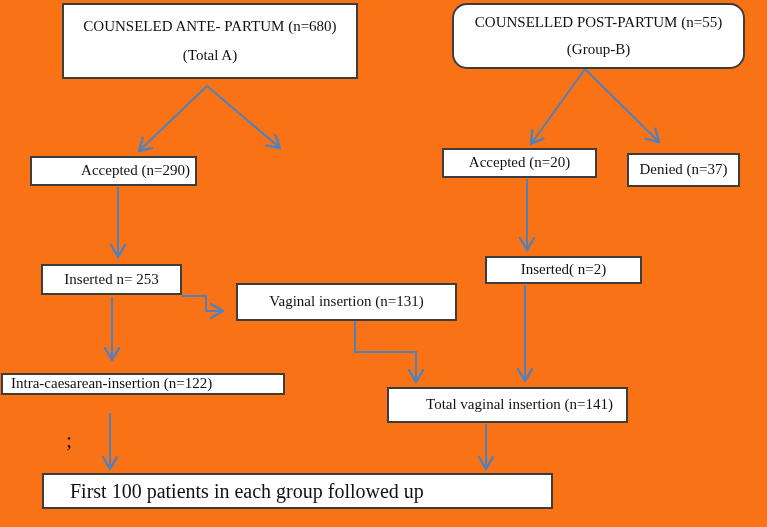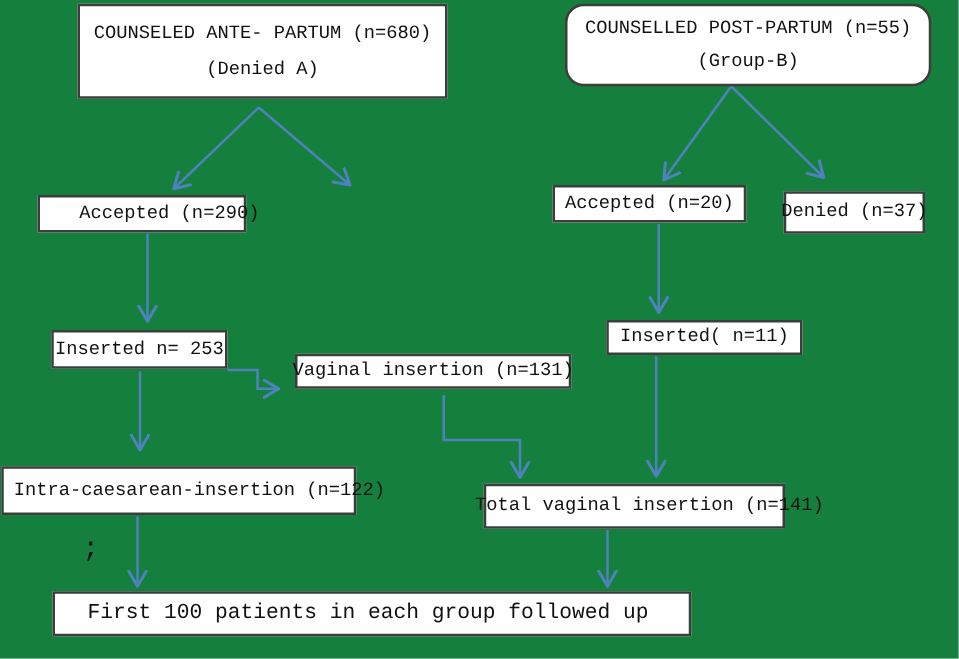"COUNSELED ANTE- PARTUM (n=680)" .stage { background: #15803d -> #f97316; font-family: Liberation Mono, monospace -> Liberation Serif, serif }
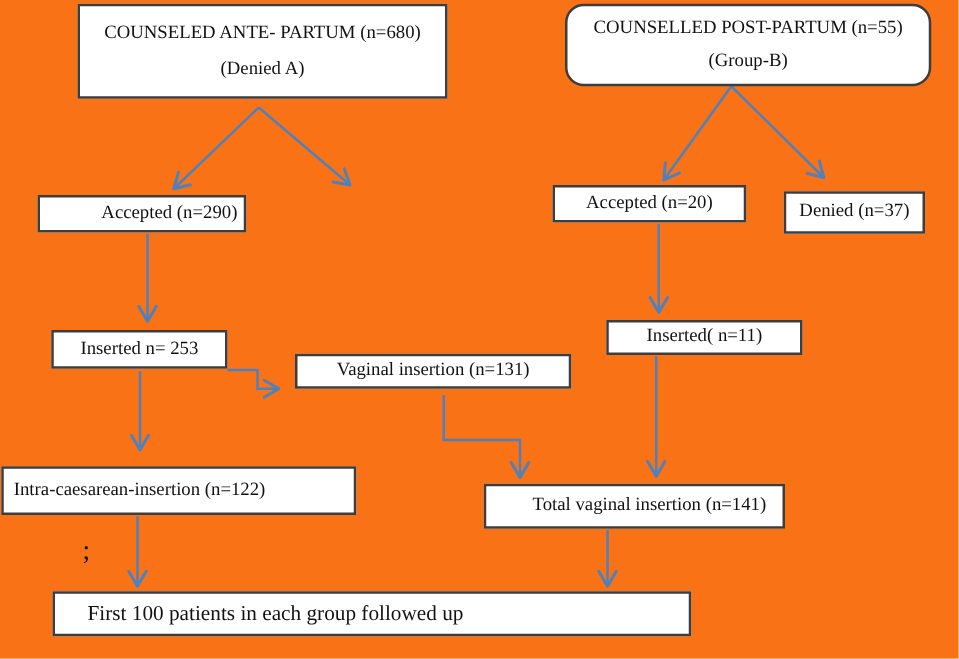"(Denied A)" span { text: Denied -> Total }
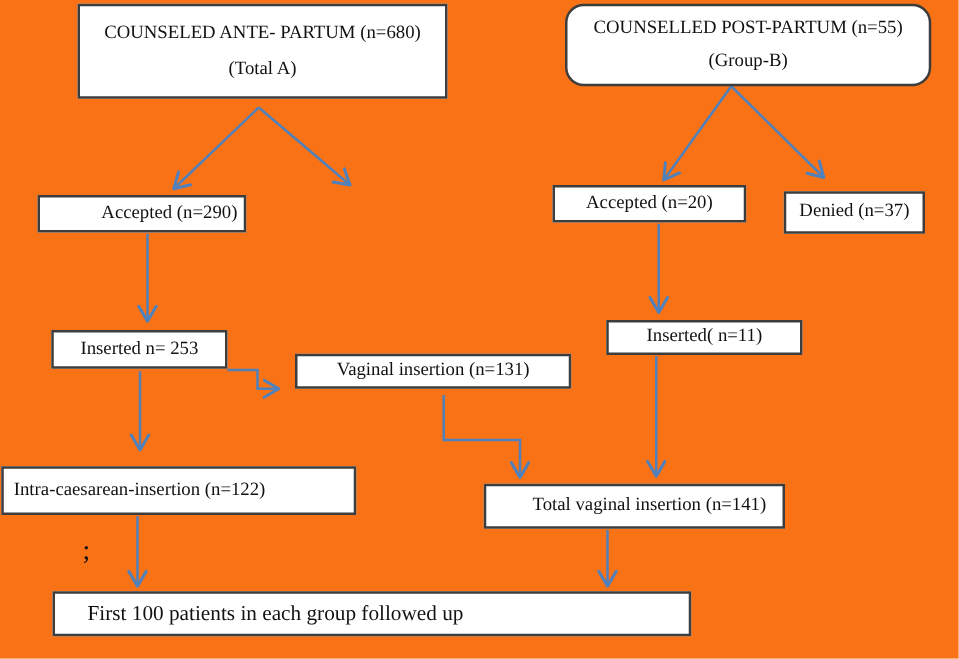"Inserted( n=11)" span { text: 11 -> 2 }
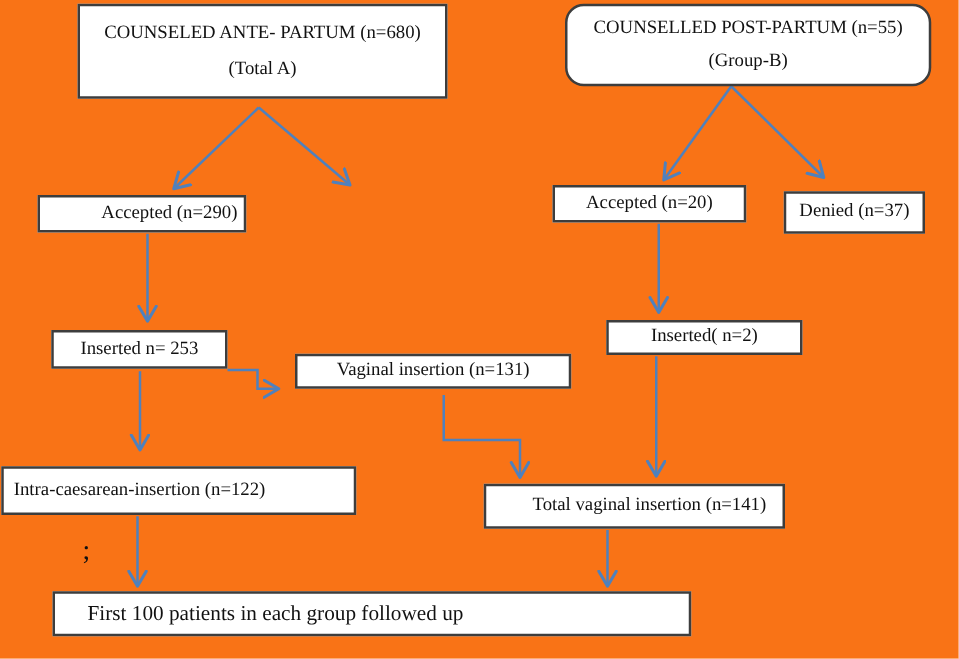"Vaginal insertion (n=131)" .b-vag { height: 28px -> 38px }
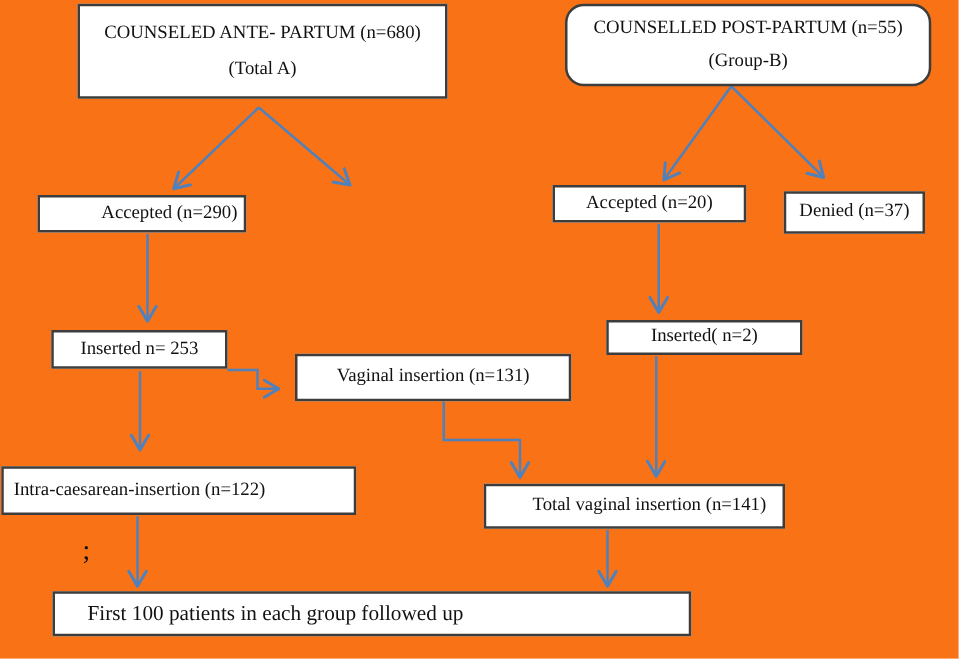"Intra-caesarean-insertion (n=122)" .b-intra { height: 39px -> 22px }
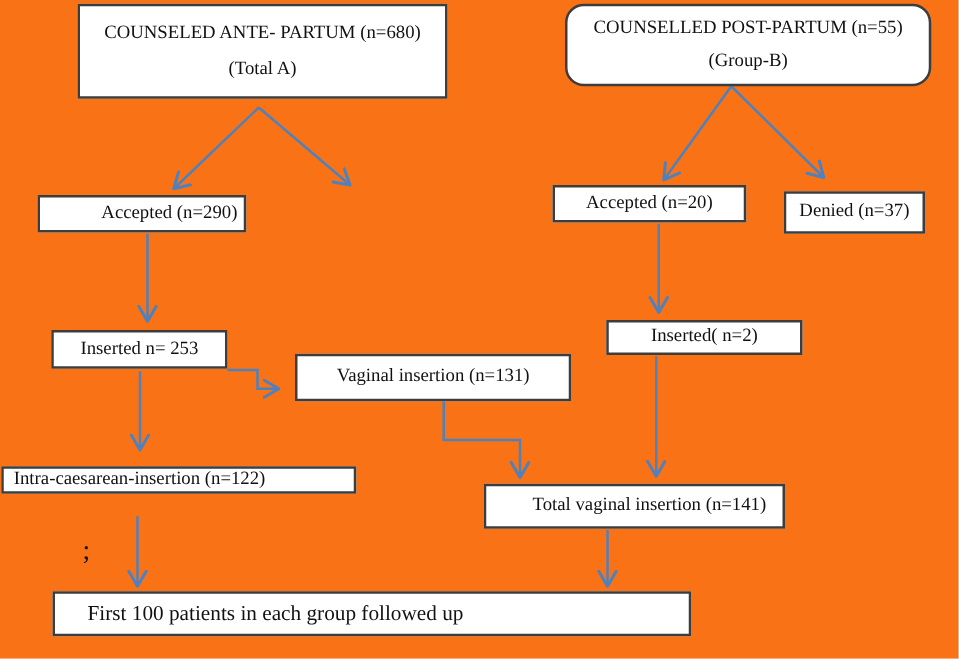"First 100 patients in each" .b-follow { font-size: 17px -> 20px }
